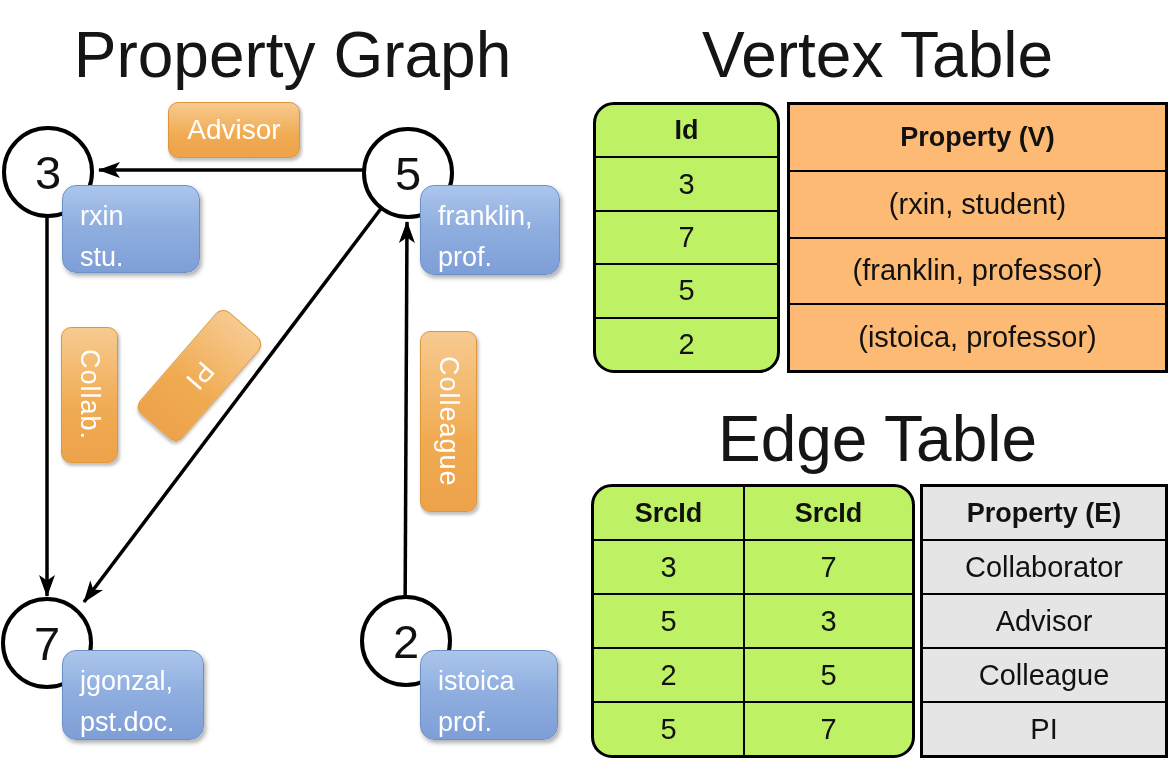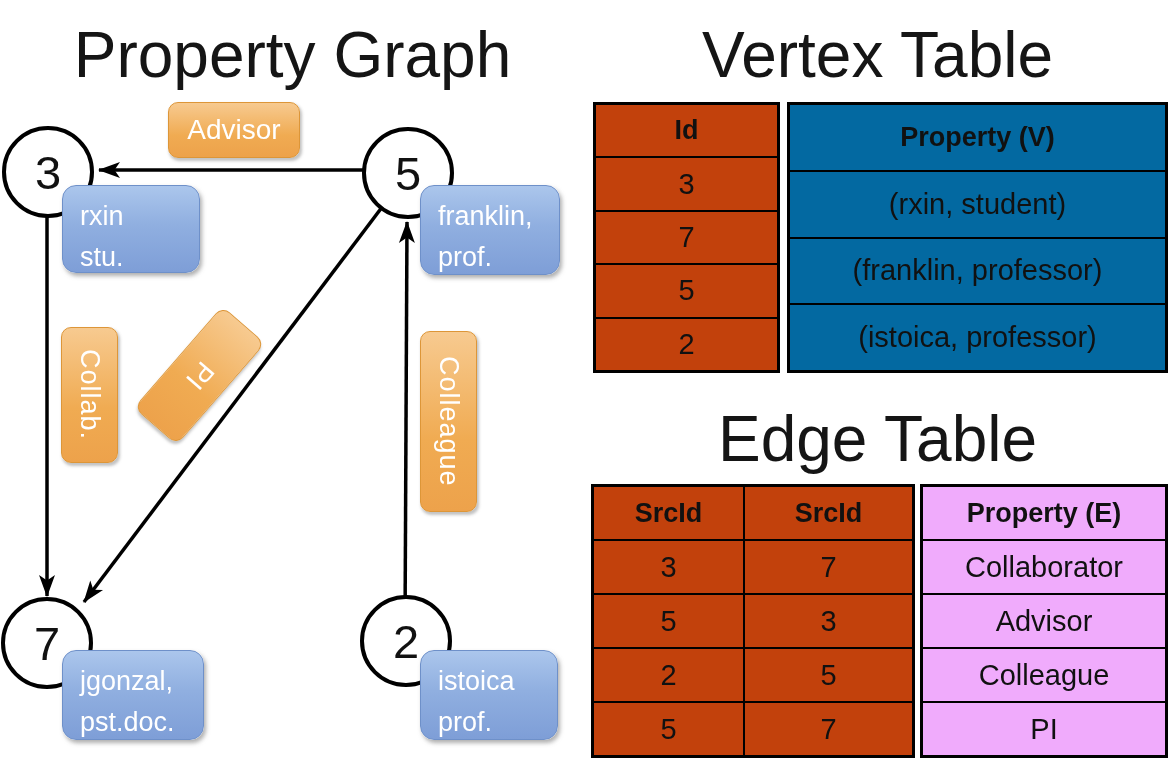"Id" .fill-white { background: #c2410c -> #bef264; border-radius: none -> 21px }
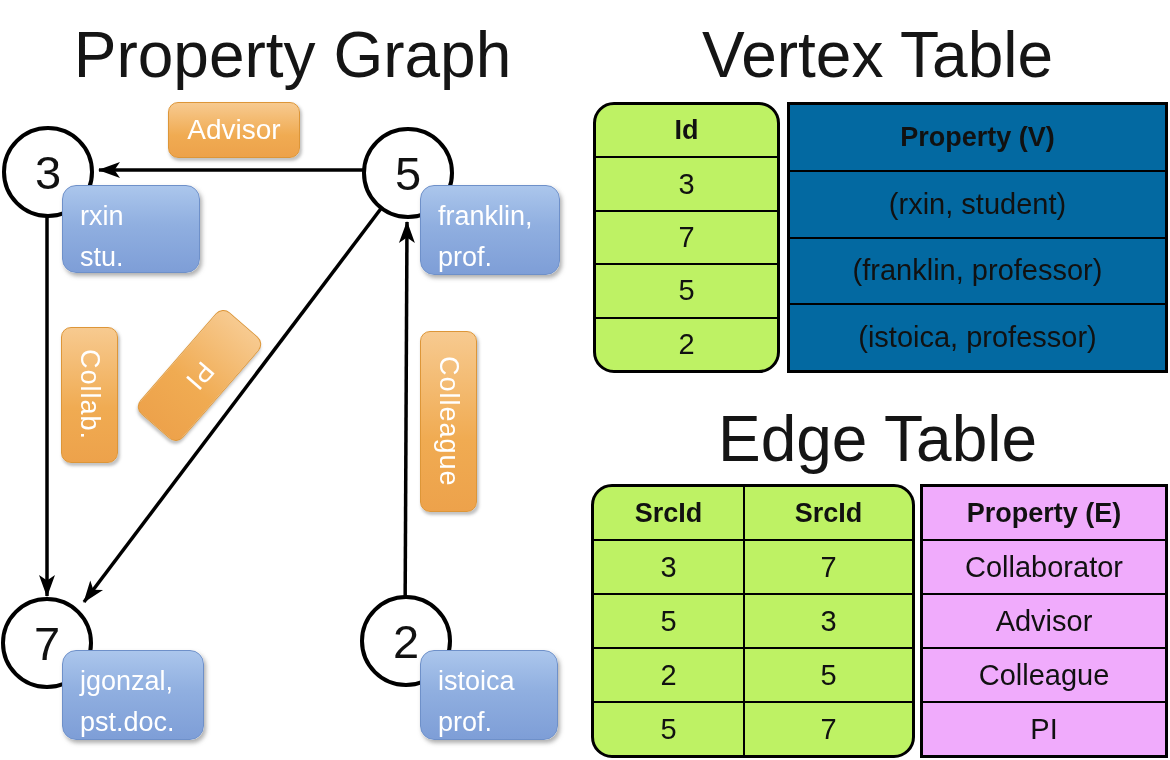"Property (V)" .fill-blue { background: #0369a1 -> #fdba74 }
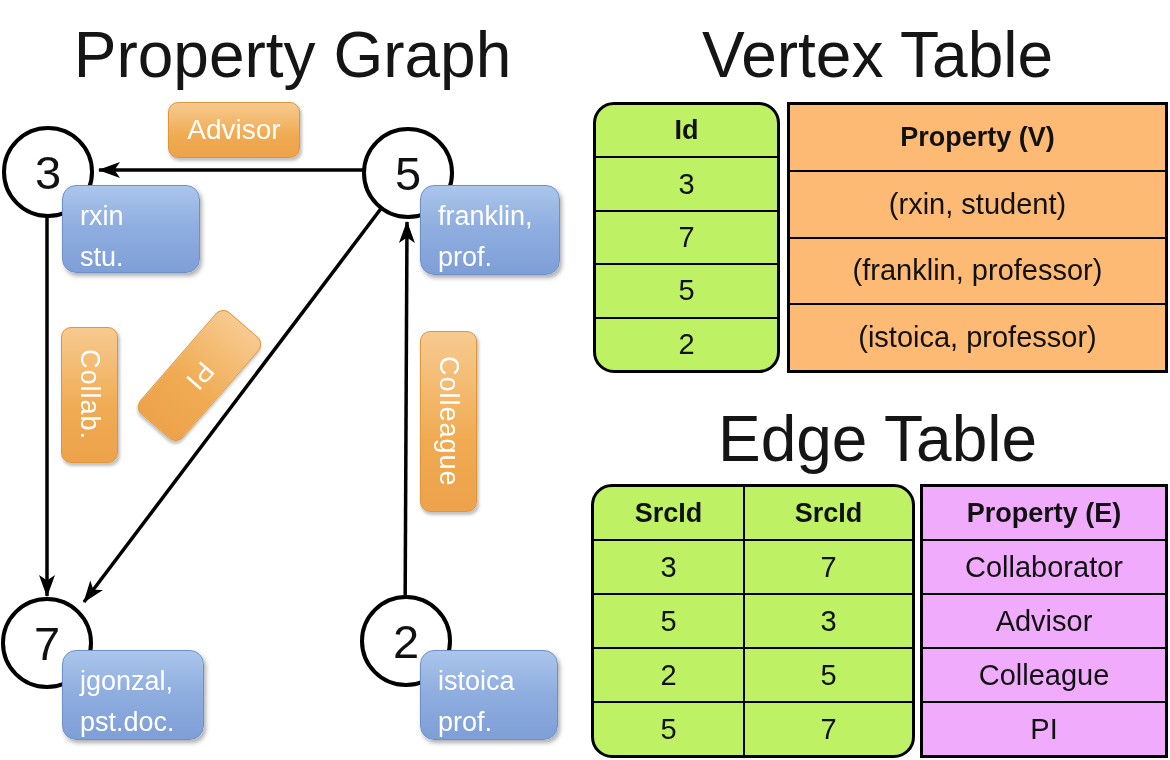"Property (E)" .fill-tan { background: #f0abfc -> #e5e5e5 }
